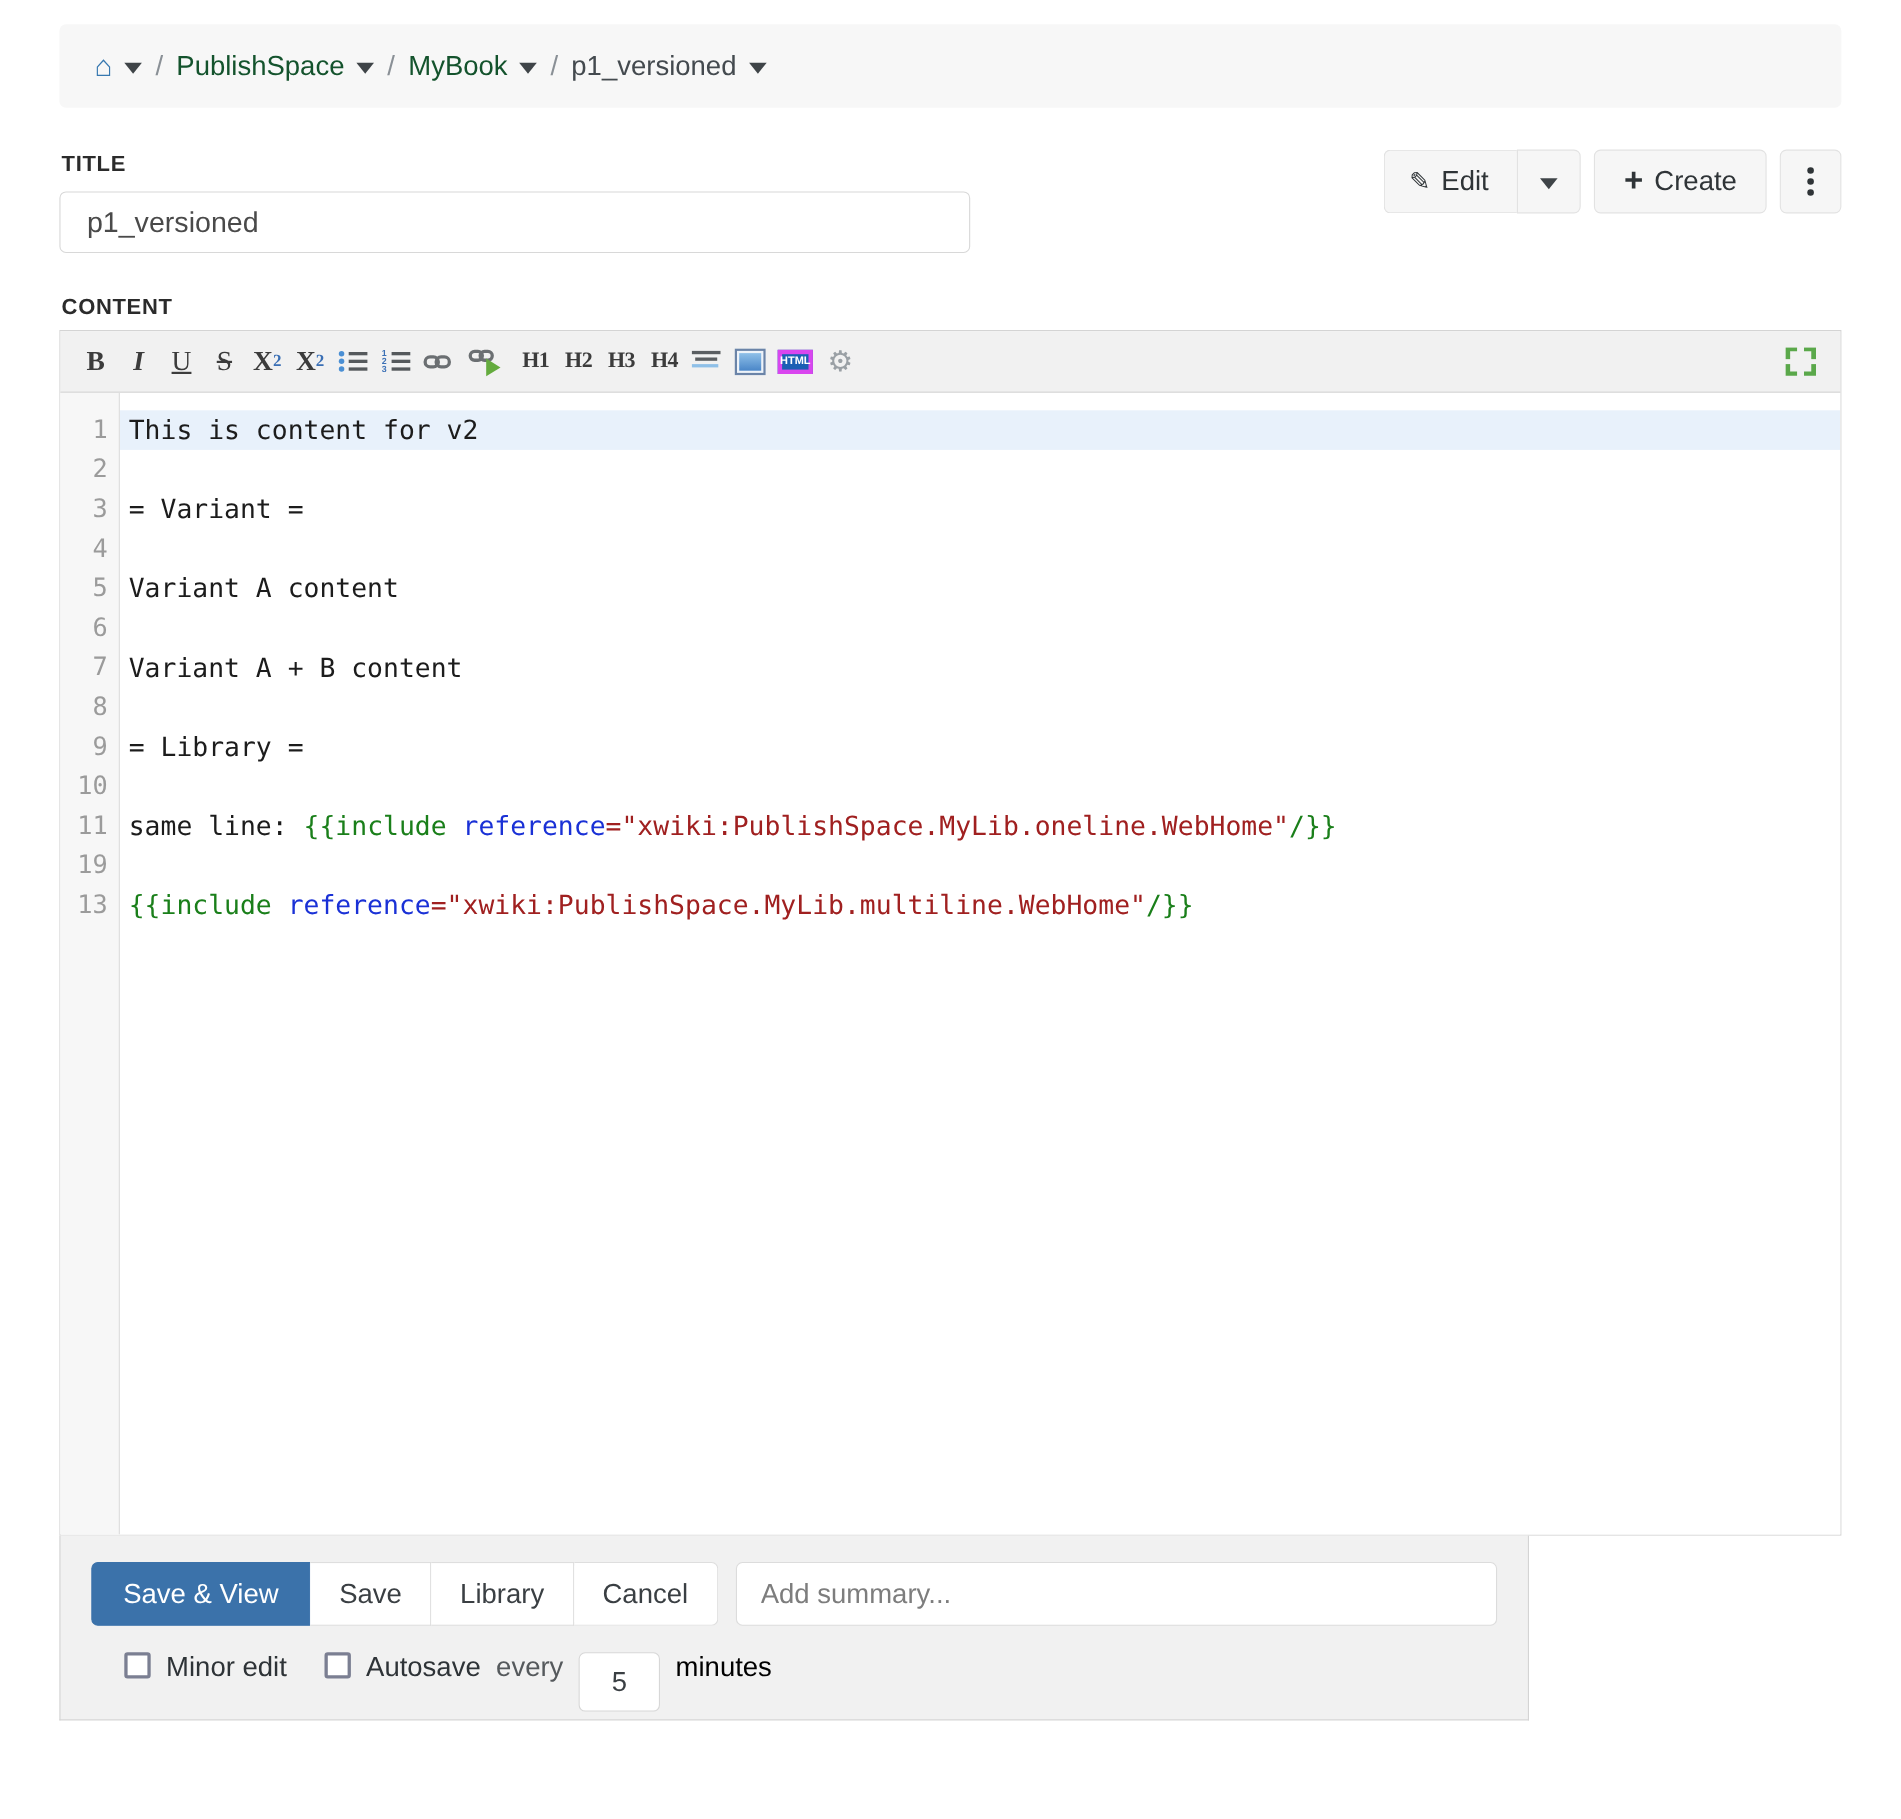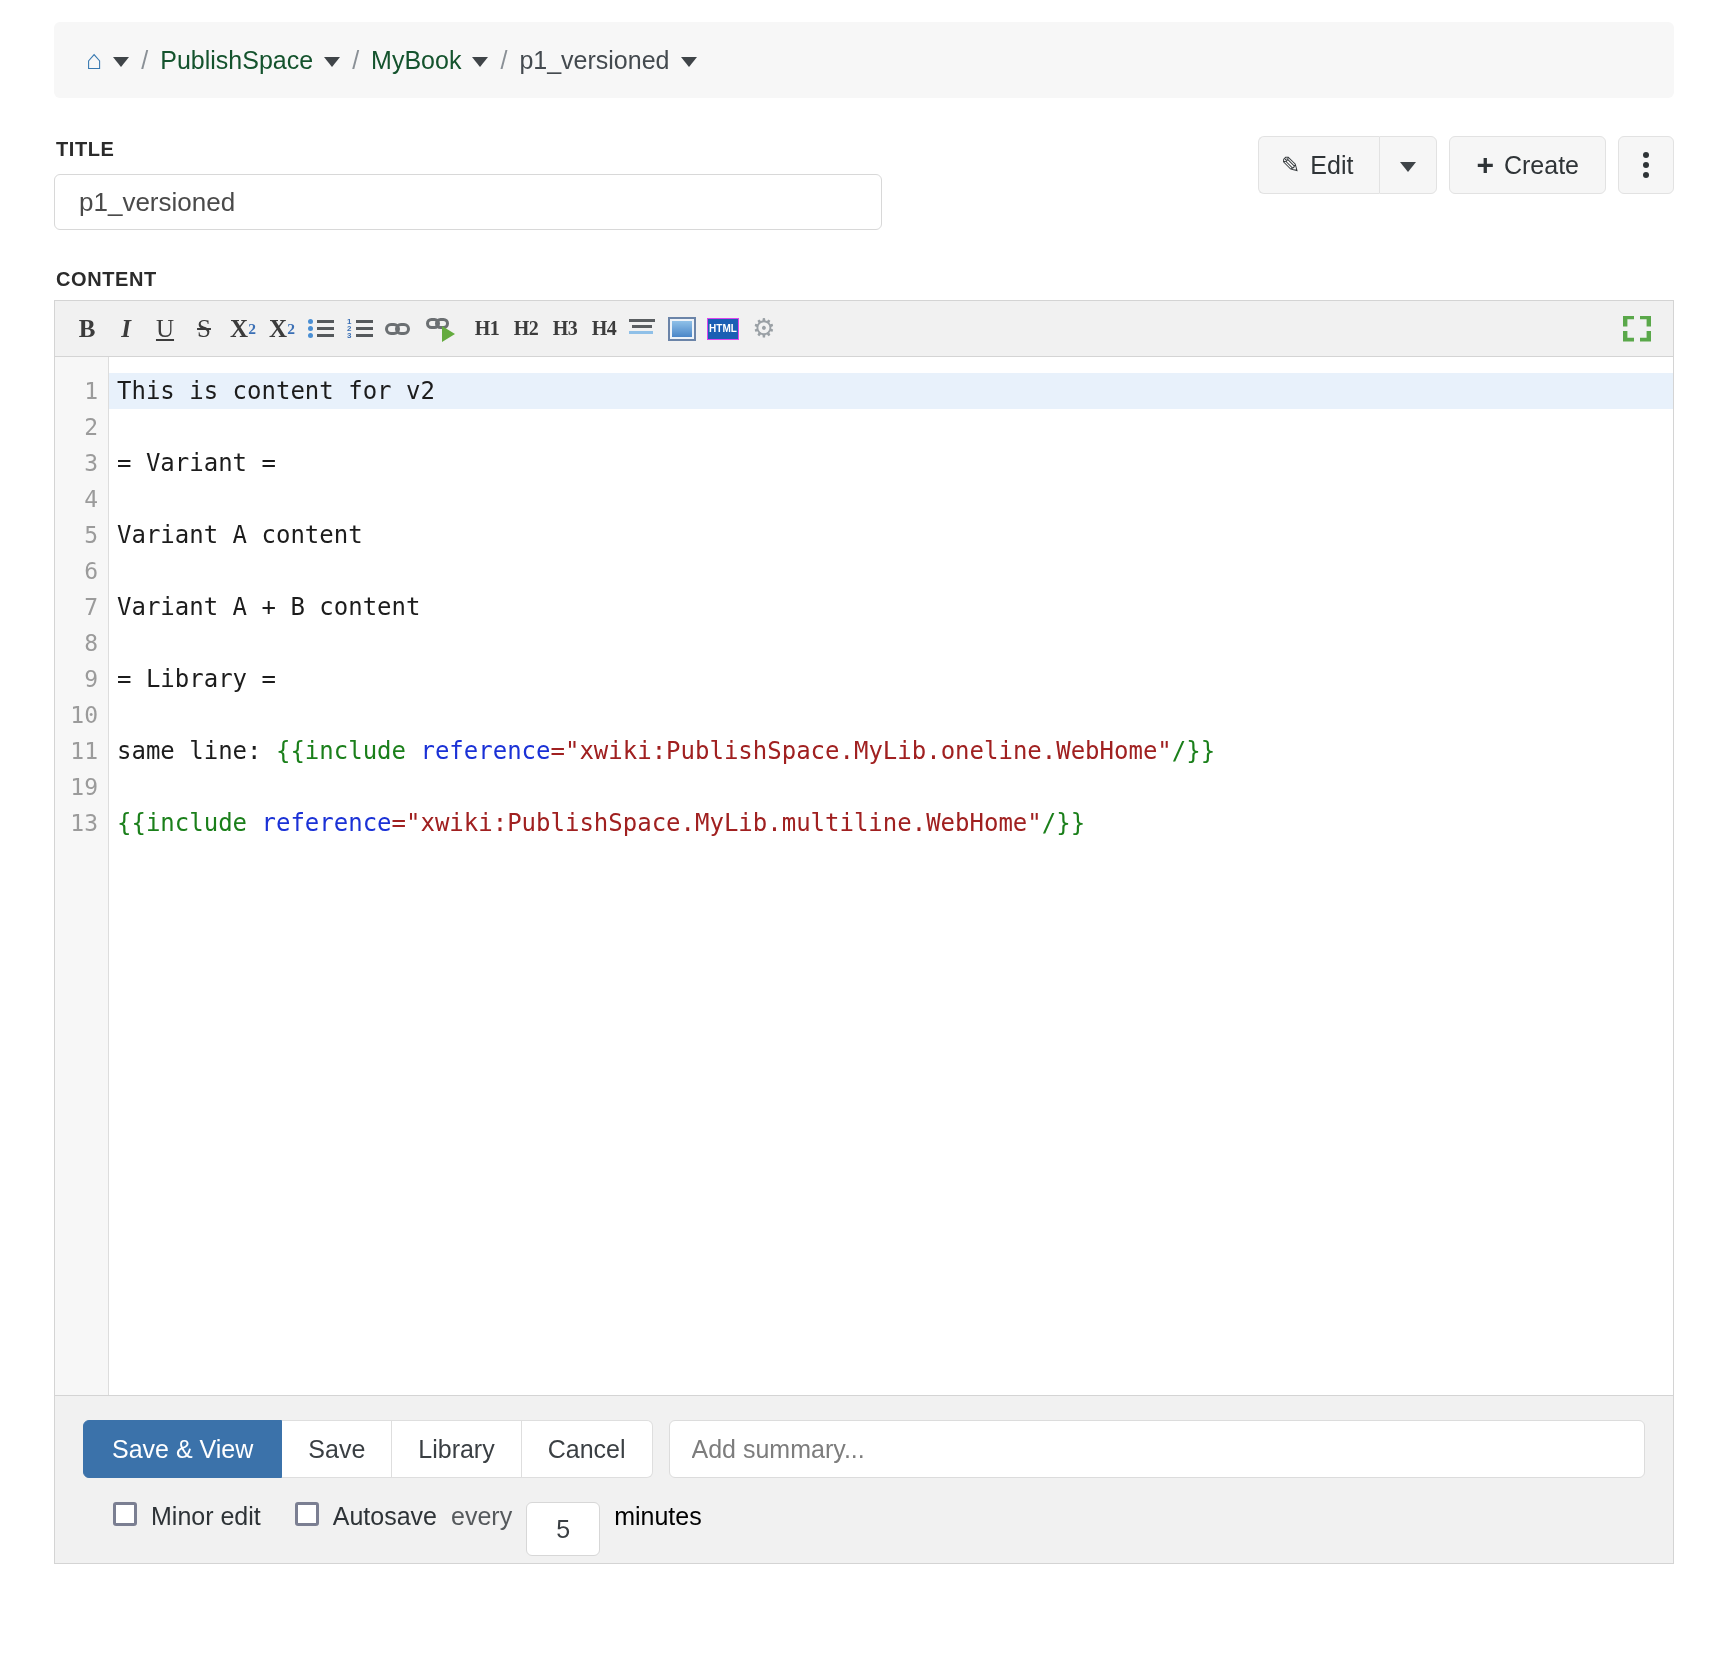"HTML" .ic-html { border: 1px solid #d946ef -> 4px solid #d946ef }
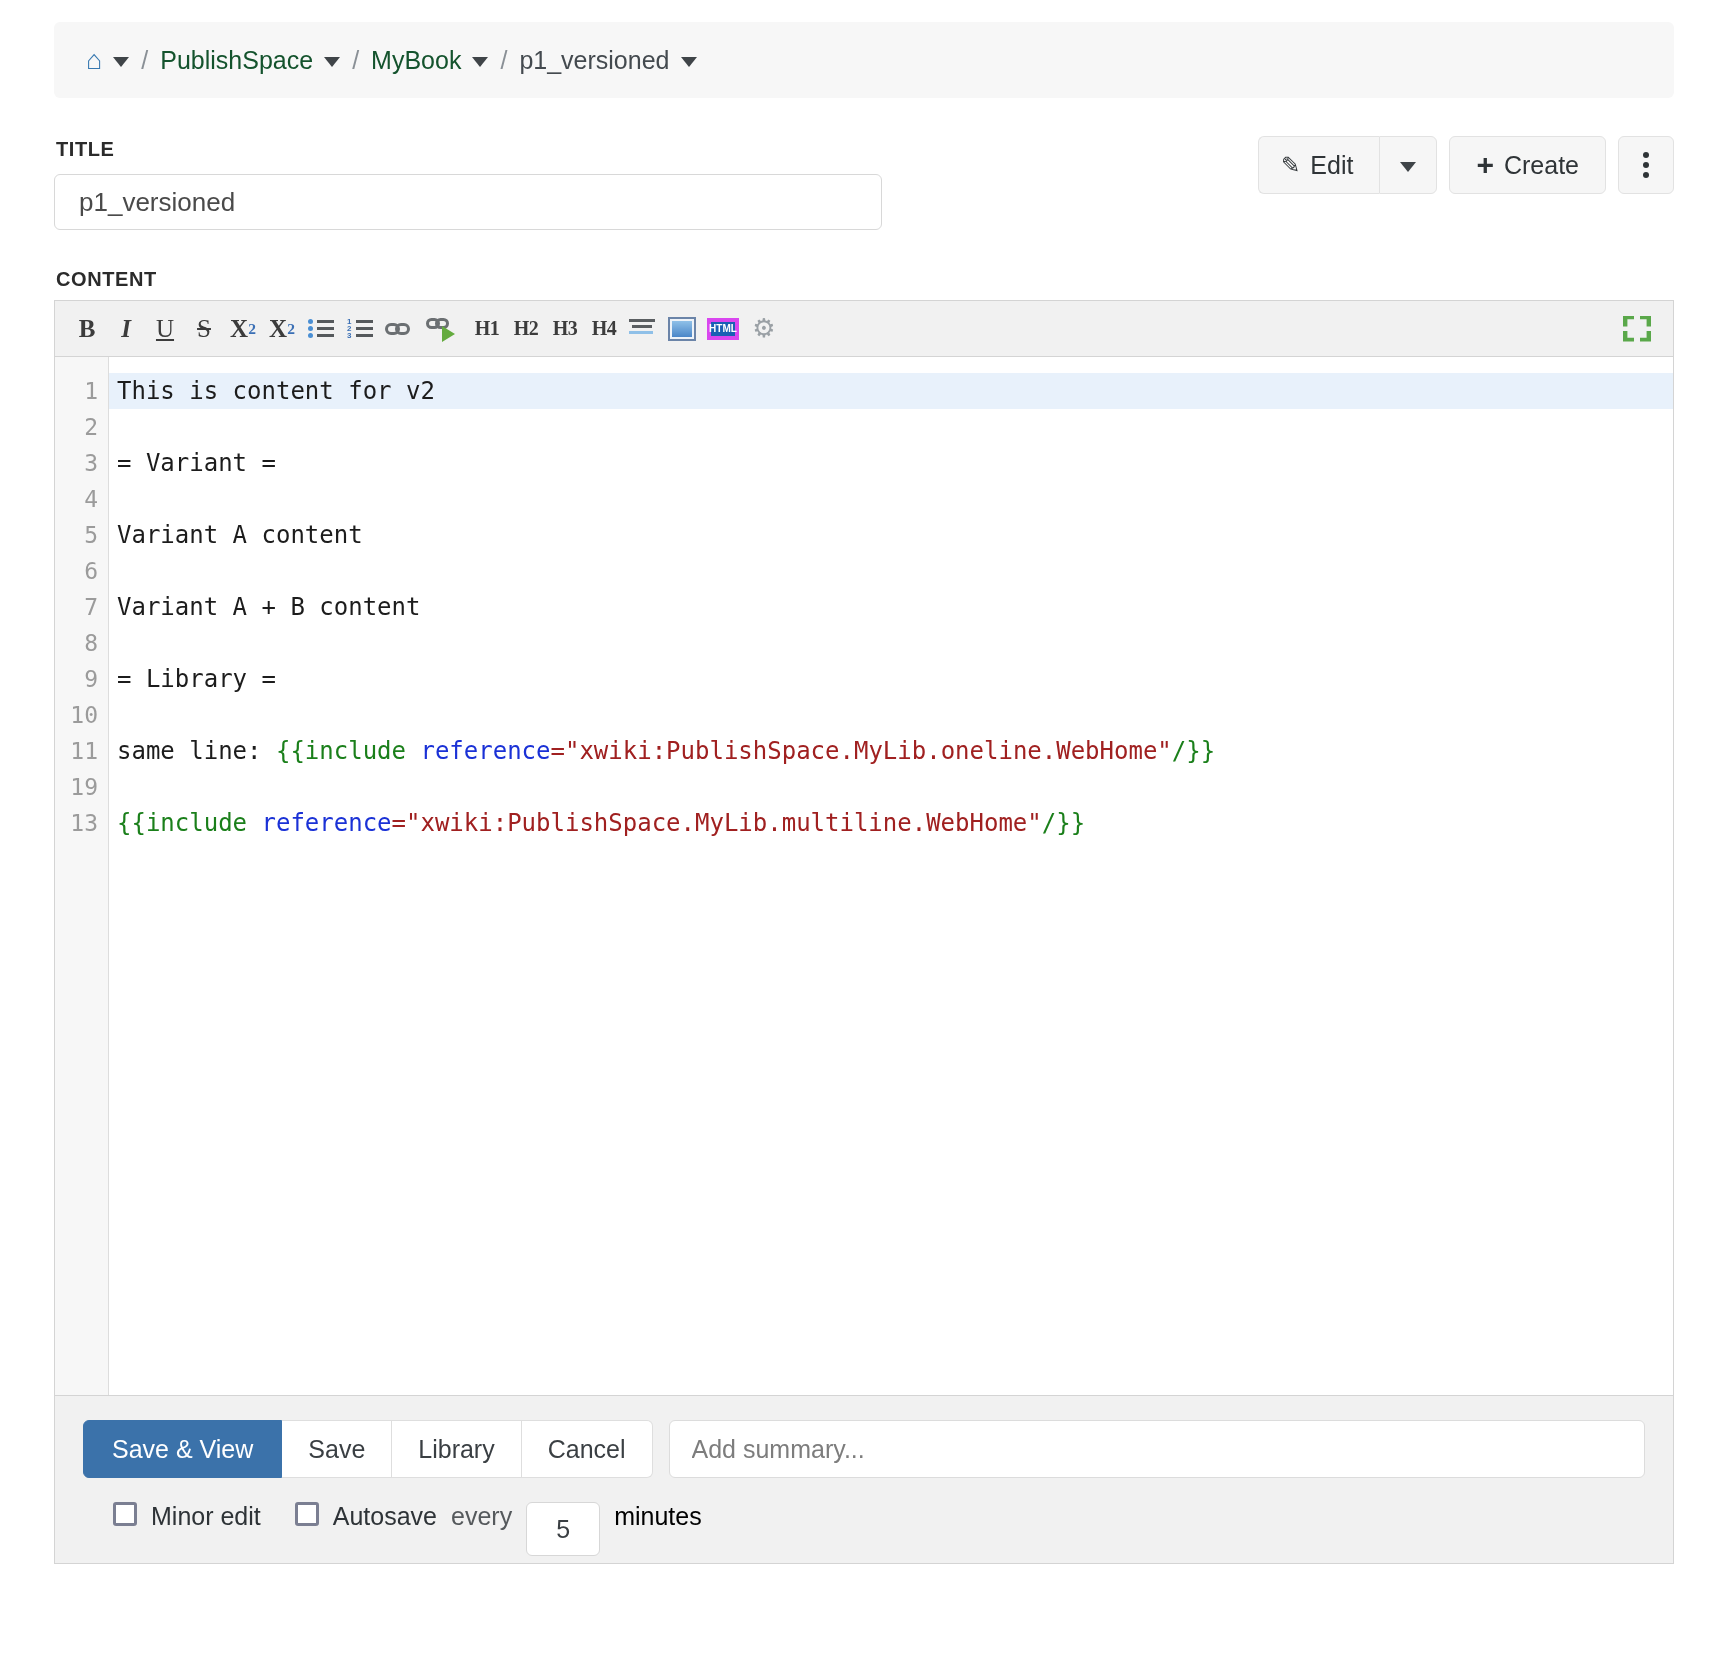"Save & View" .footer { width: 1620px -> 1336px }
